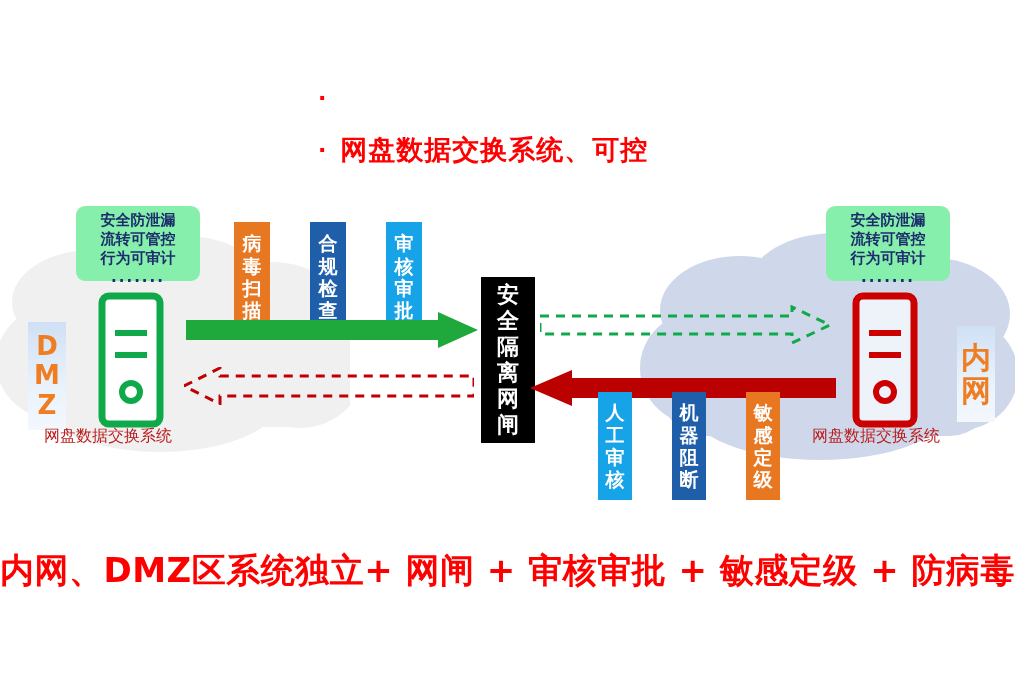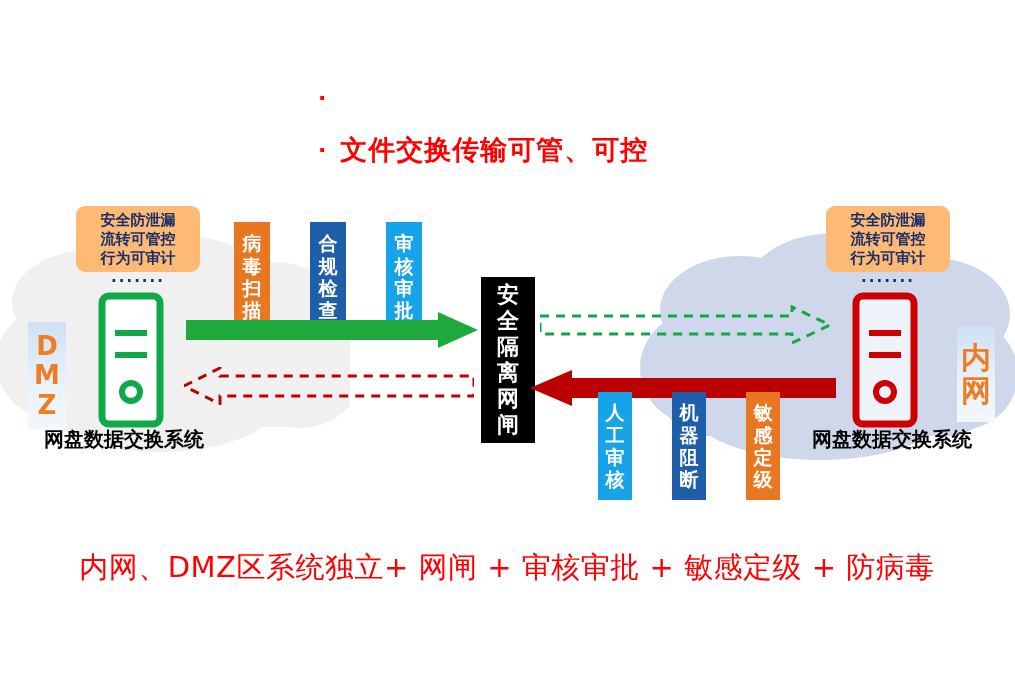"文件交换传输可管、可控" span.bullet-text { text: 文件交换传输可管 -> 网盘数据交换系统 }
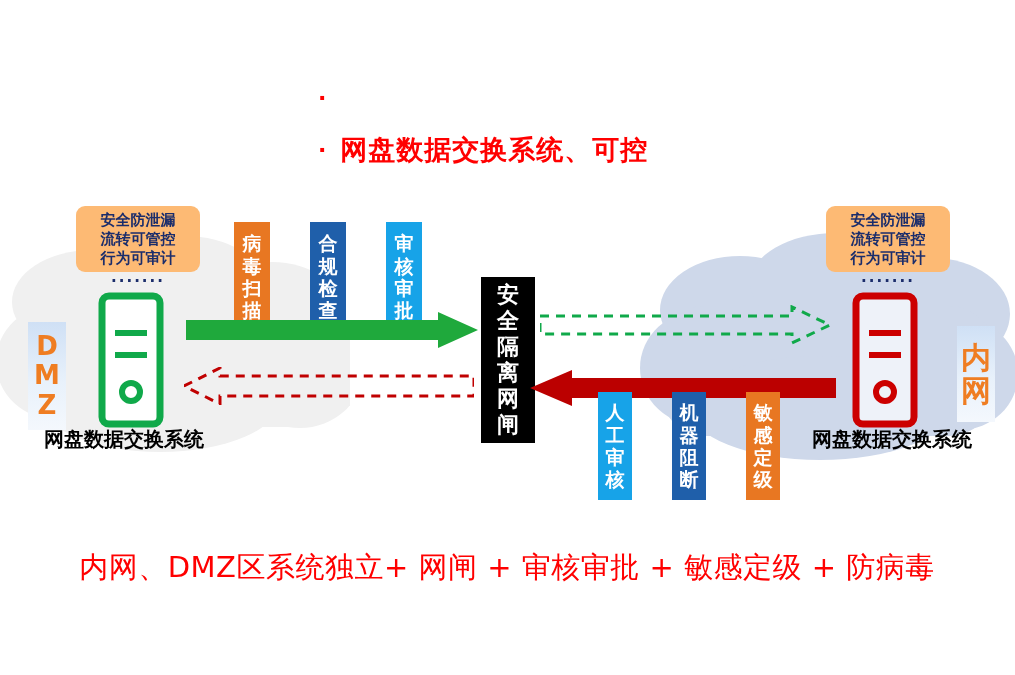"安全防泄漏" .callout { background: #fdba74 -> #86efac; padding: 5px 8px 3px 8px -> 5px 8px 12px 8px }
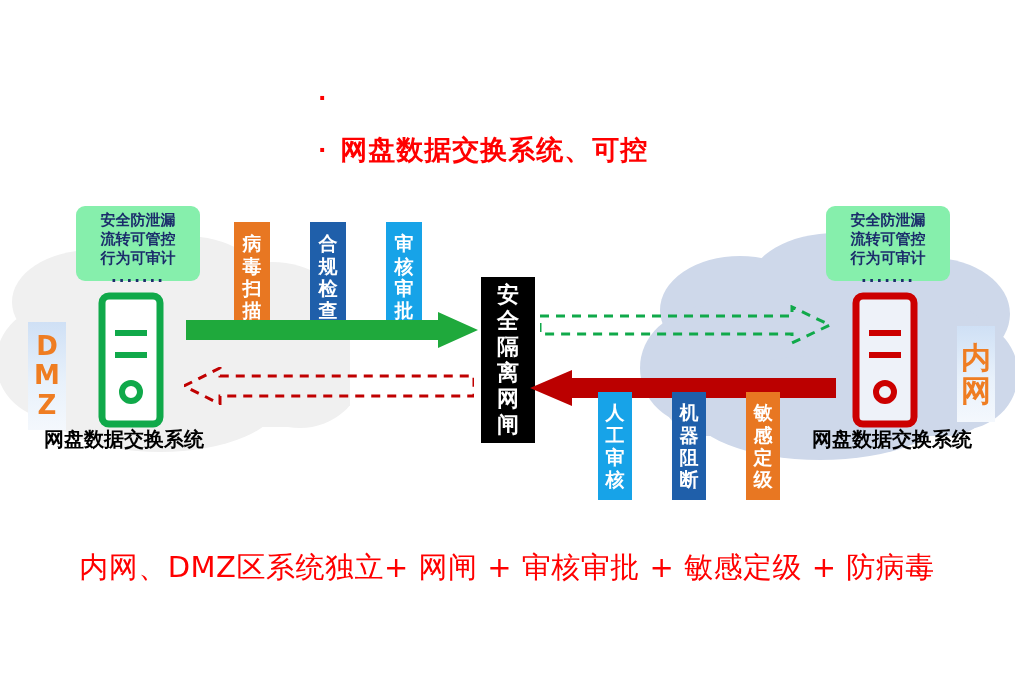"网盘数据交换系统" .sys-caption { color: #000000 -> #b91c1c; font-size: 20px -> 16px; font-weight: bold -> normal }
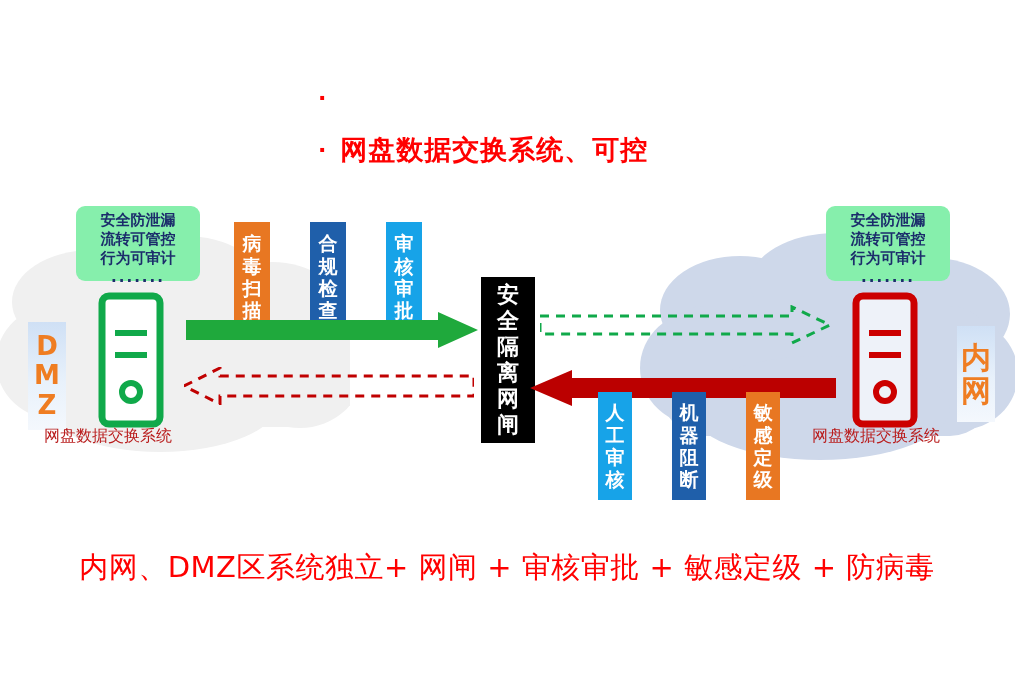"内网、DMZ区系统独立+ 网闸 + 审核审批 +" .footer { font-size: 29px -> 34px; font-weight: normal -> bold }
